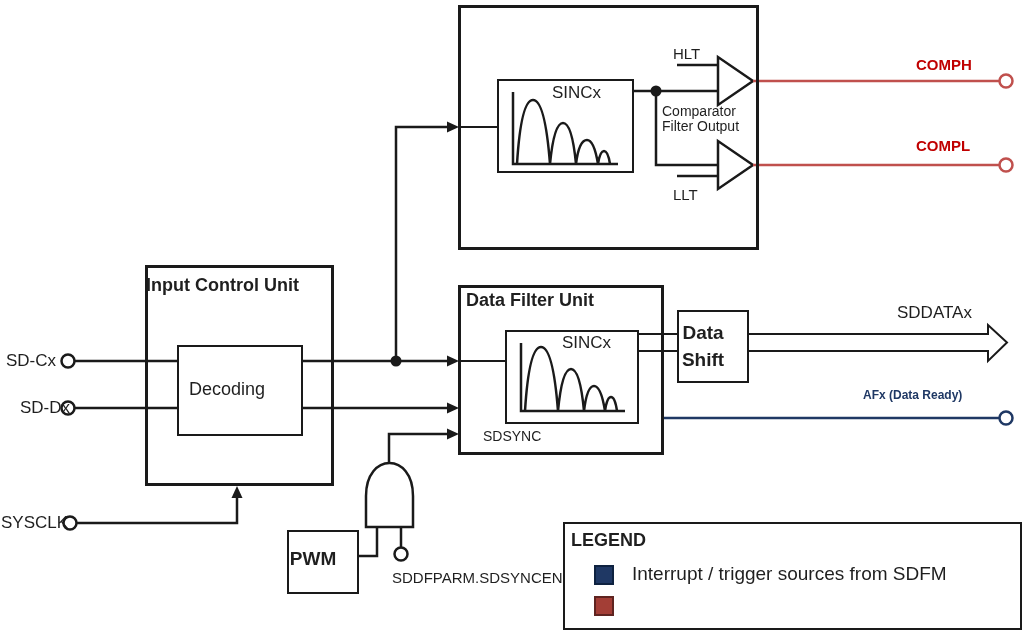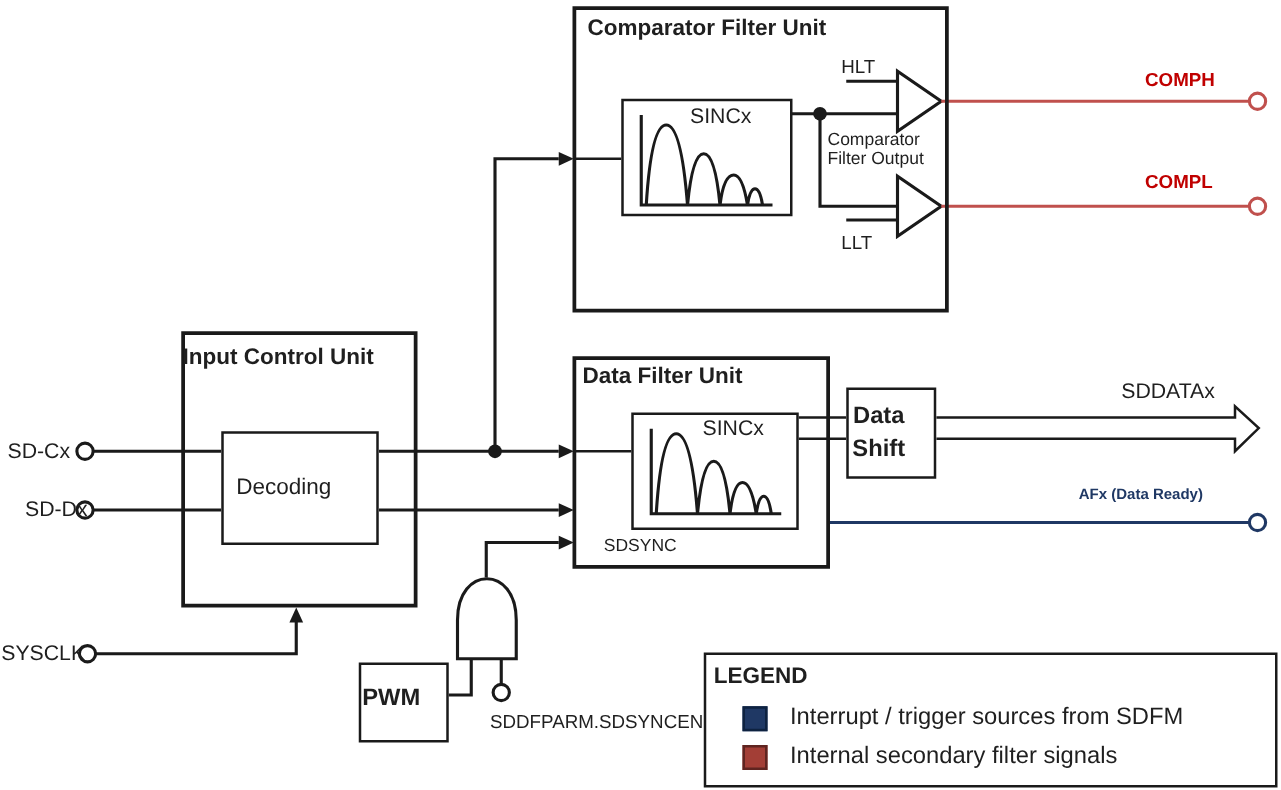"Comparator Filter Unit" div.lbl { html: <div>Comparator Filter Unit</div> -> none }
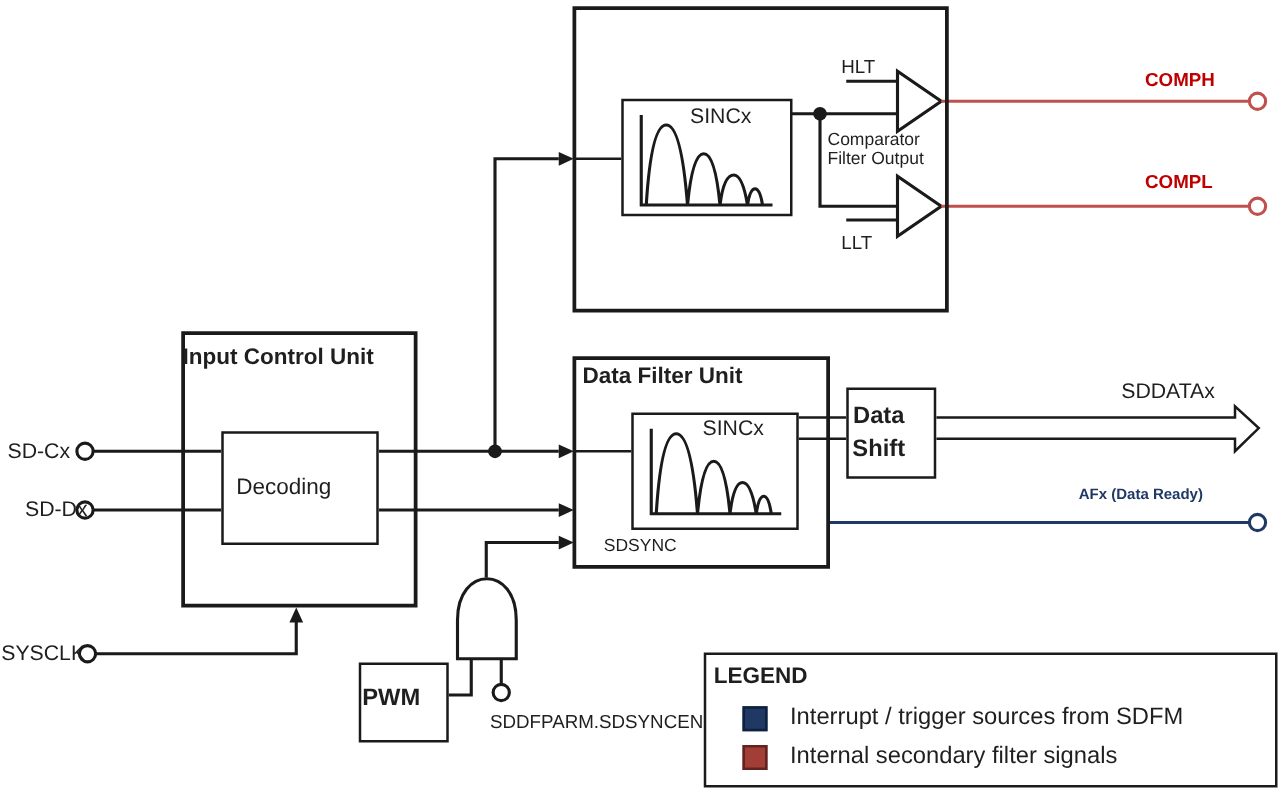"Internal secondary filter signals" div.lbl { html: <div>Internal secondary filter signals</div> -> none }
